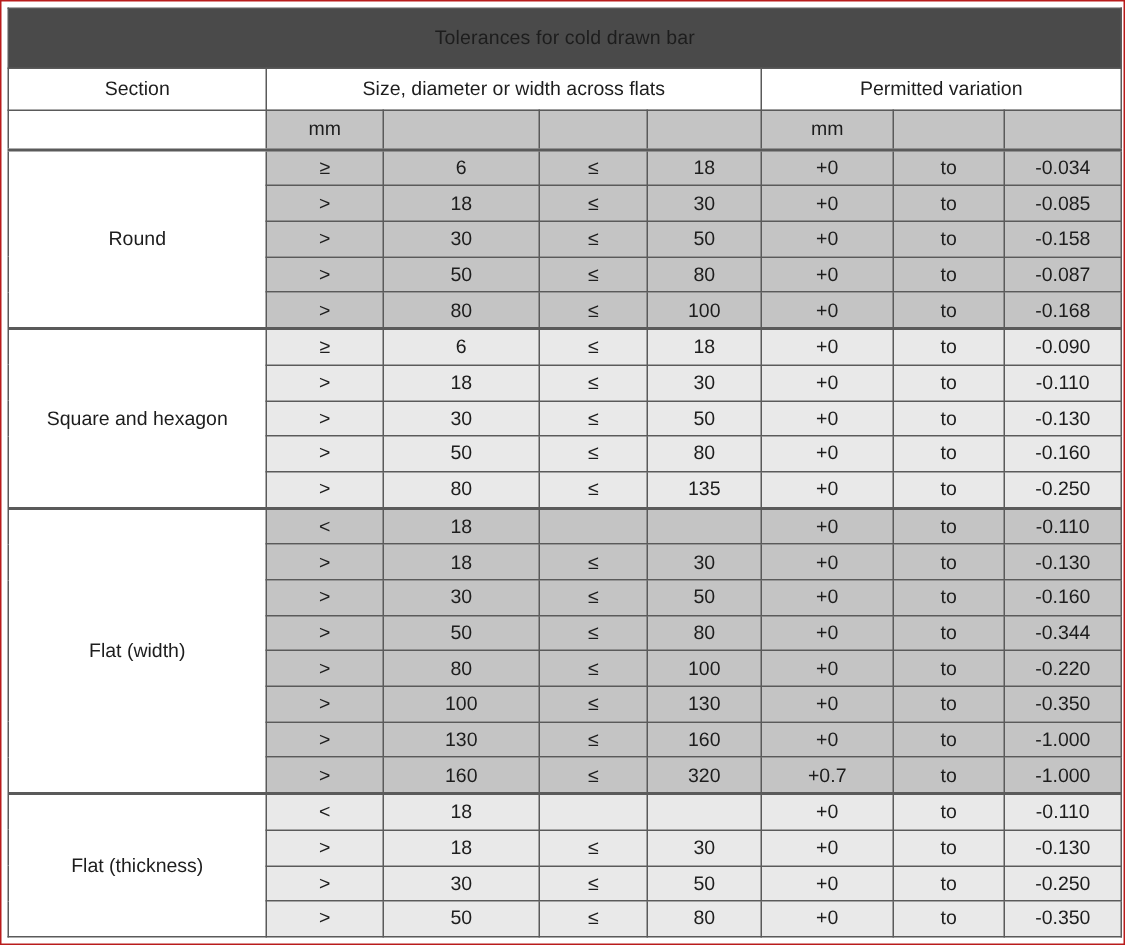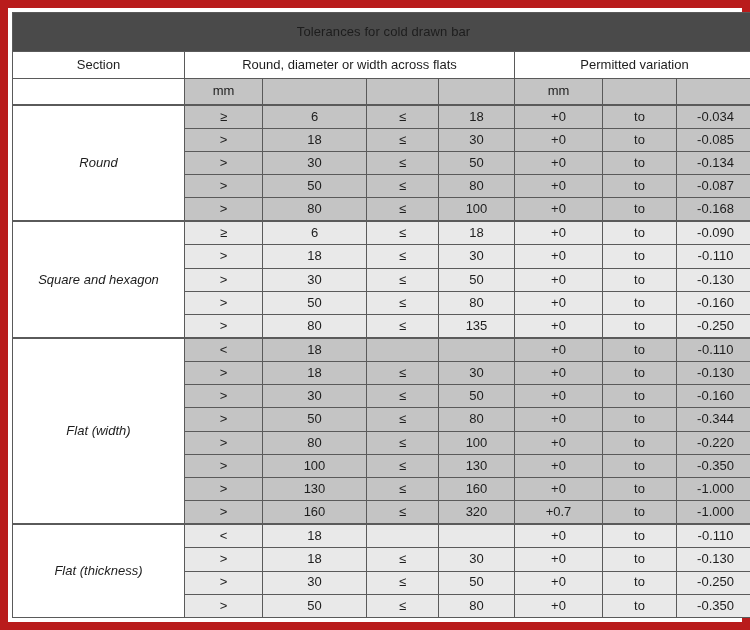"Tolerances for cold drawn bar" .table-frame { border: 8px solid #b91c1c -> 1px solid #b91c1c }
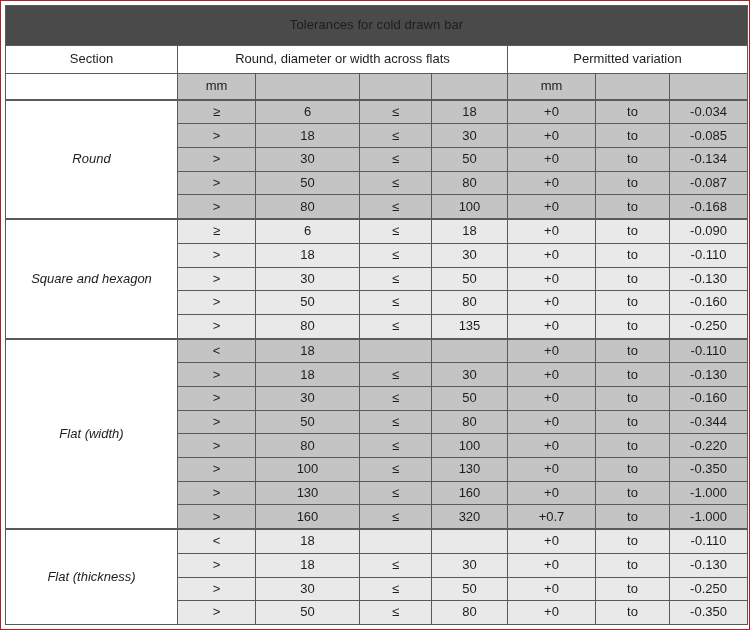"Round, diameter or width across" td.group-head { text: Round -> Size }
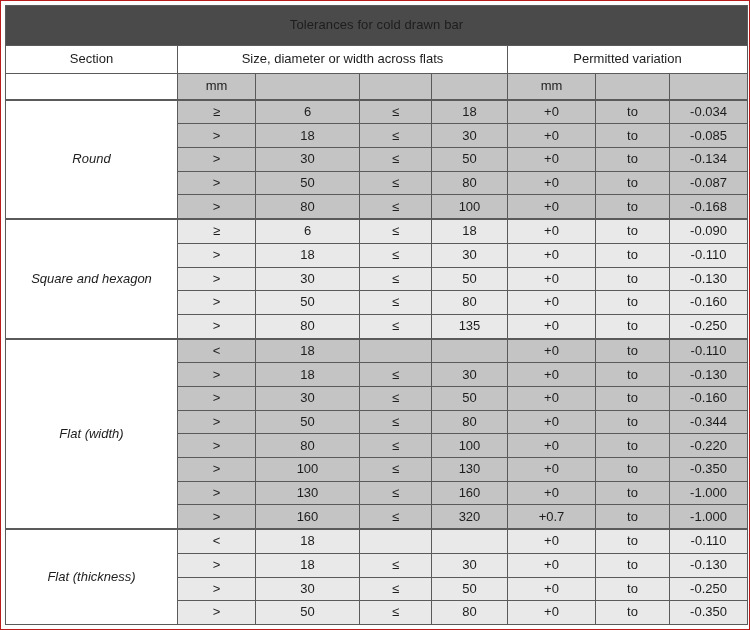"Round" .section-label { font-style: italic -> none }
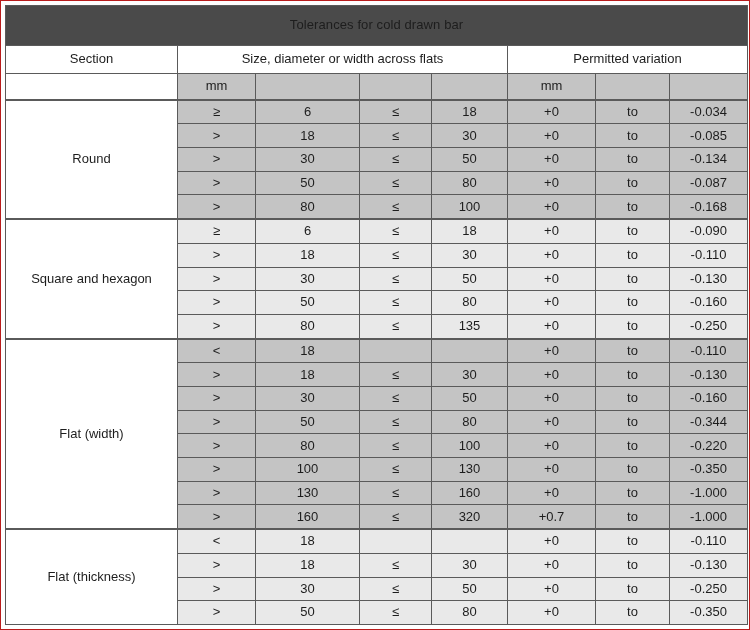"-0.134" td.shade-a { text: -0.134 -> -0.158 }
